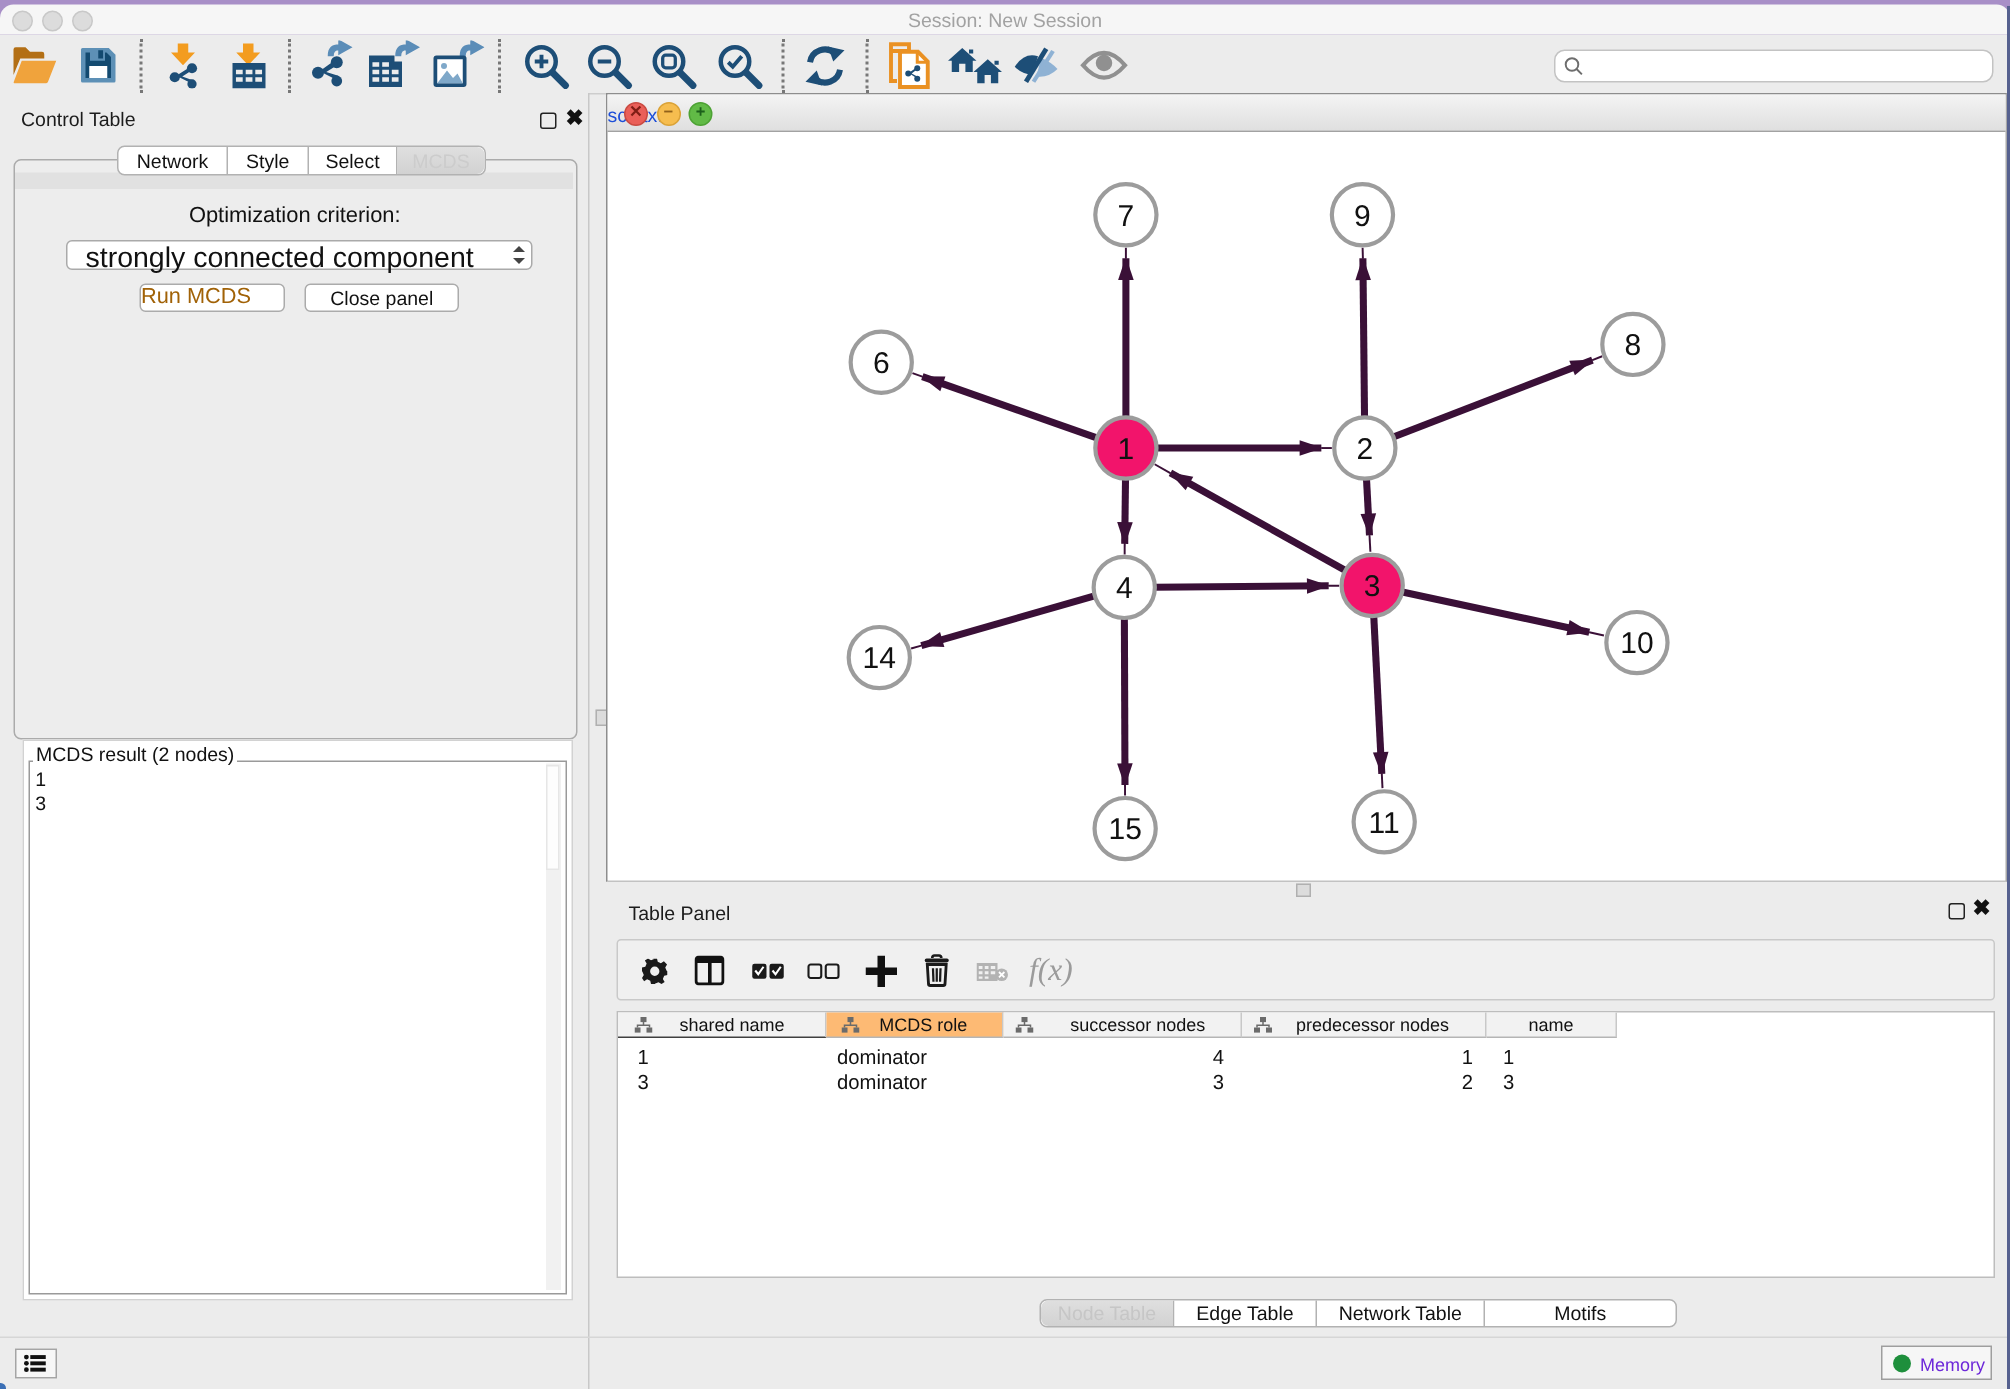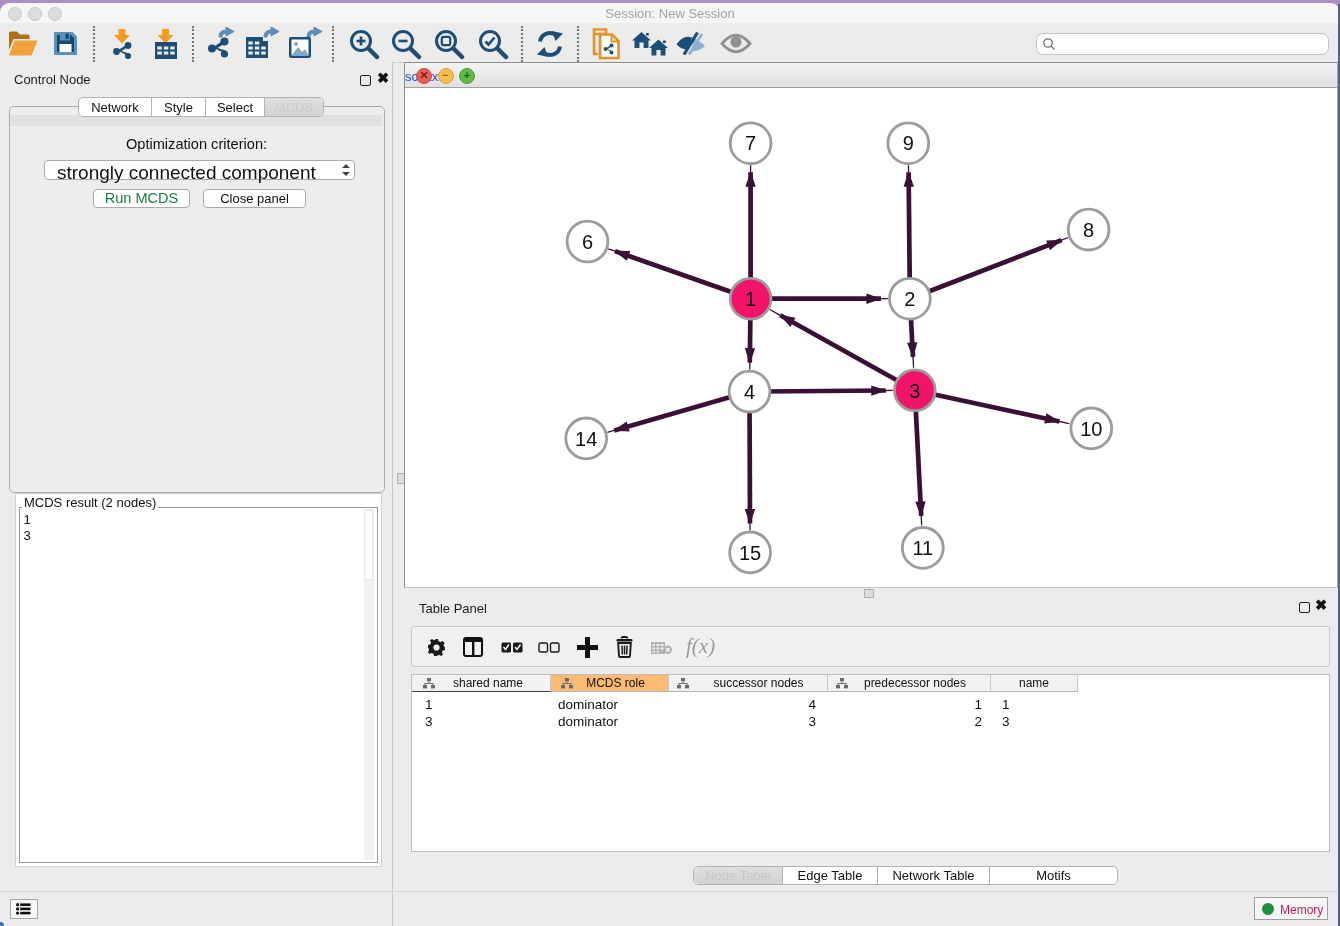"Control Node" div.abs { text: Node -> Table }
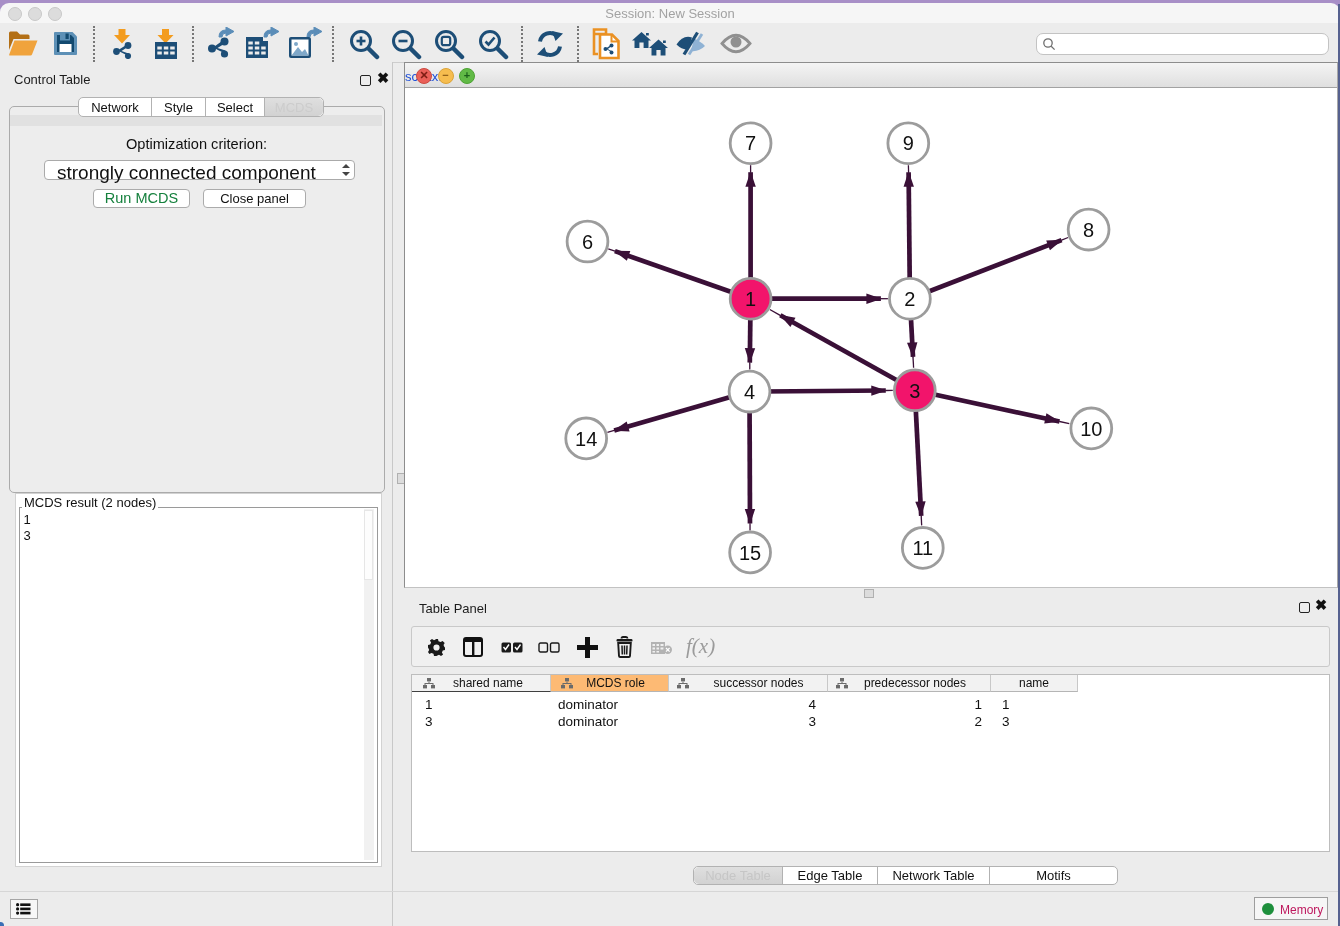"Run MCDS" div.abs { color: #15803d -> #a16207; text-align: center -> left }
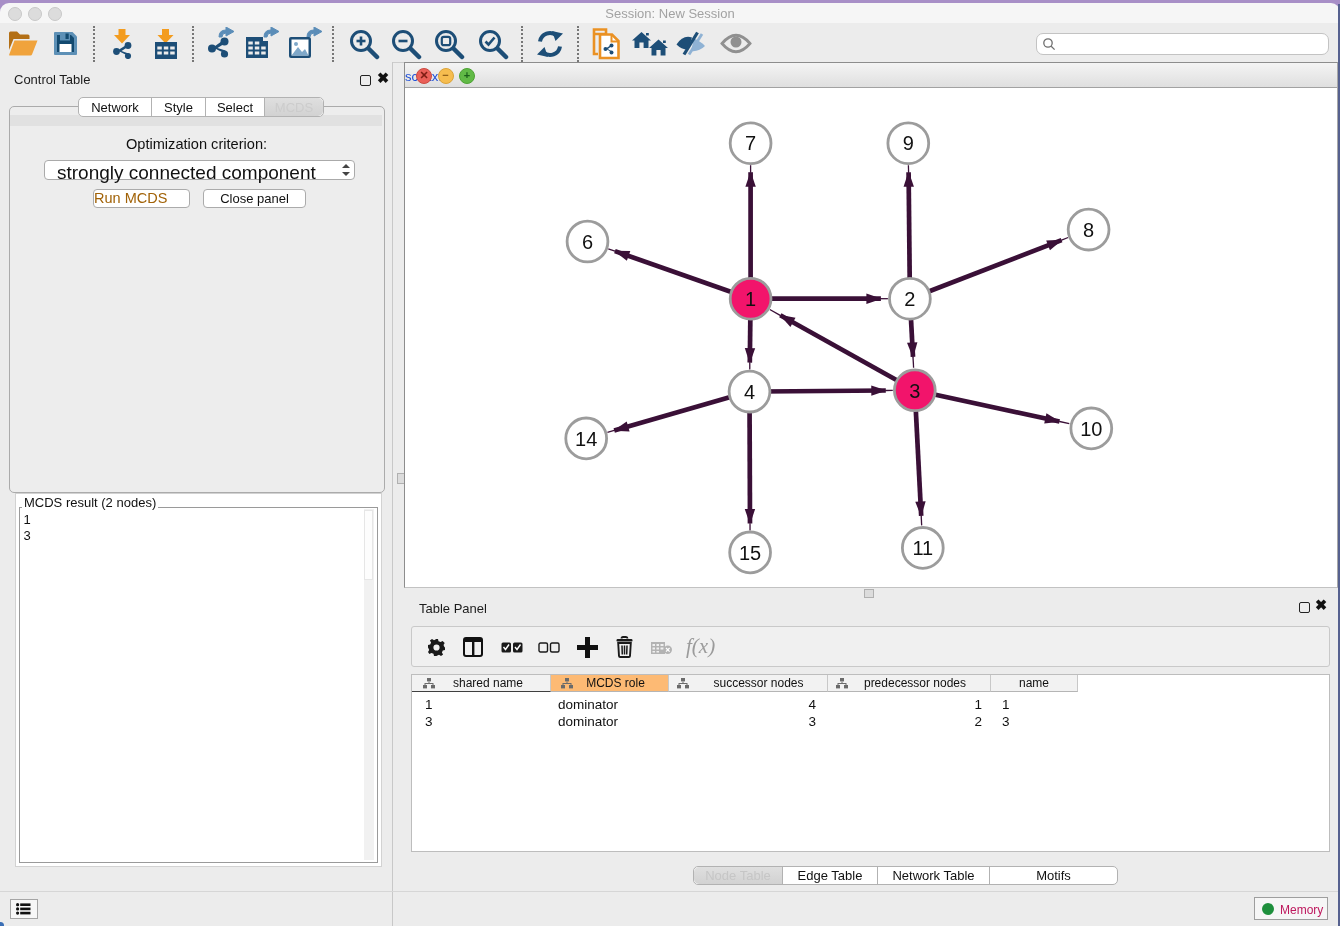"Memory" div.abs { color: #be185d -> #6d28d9 }
